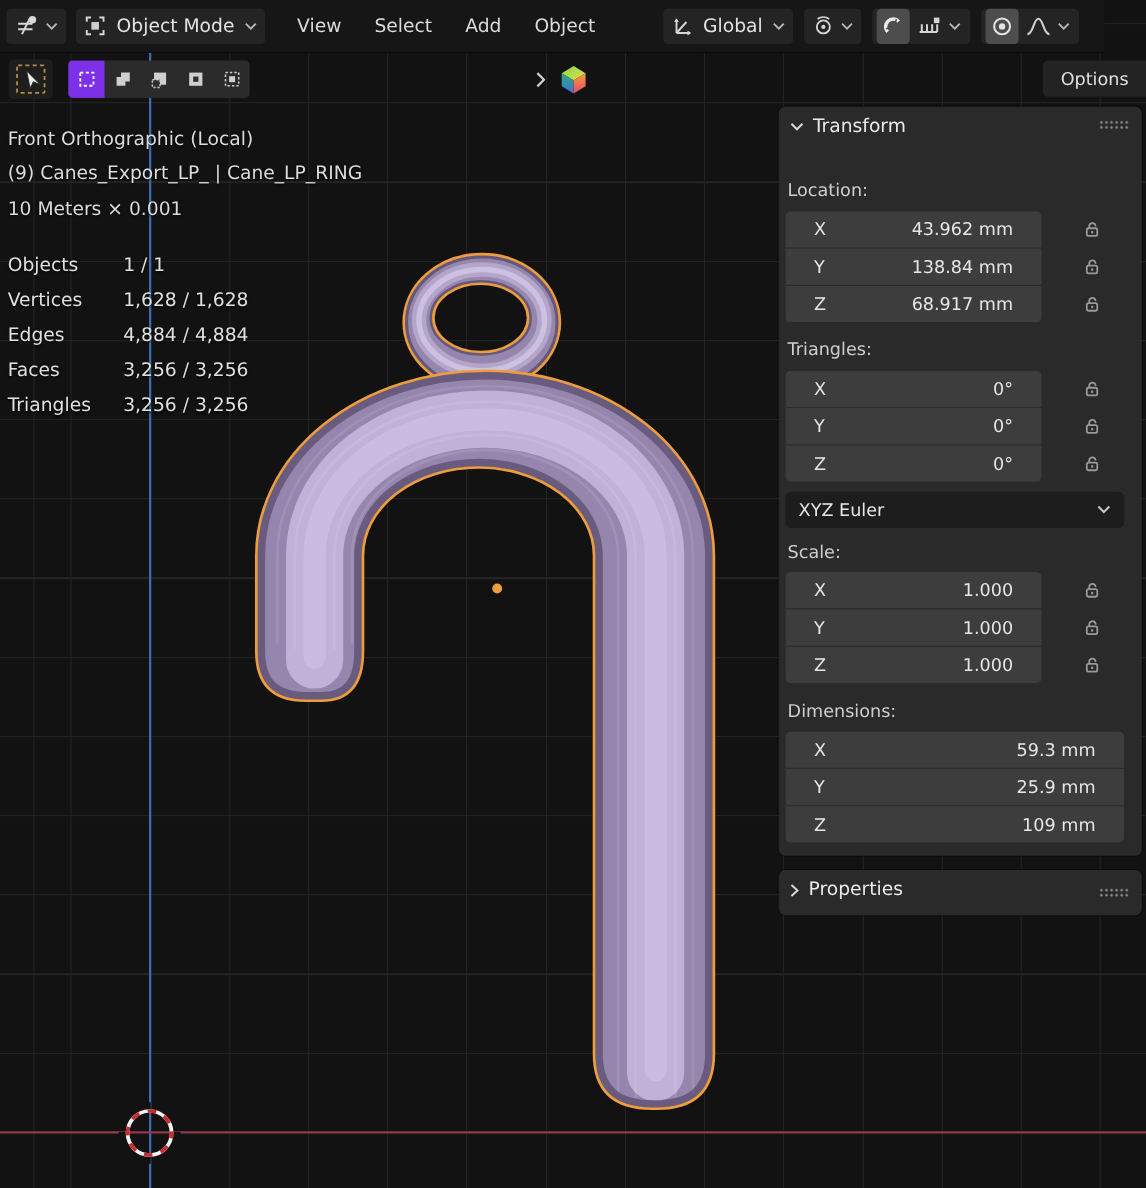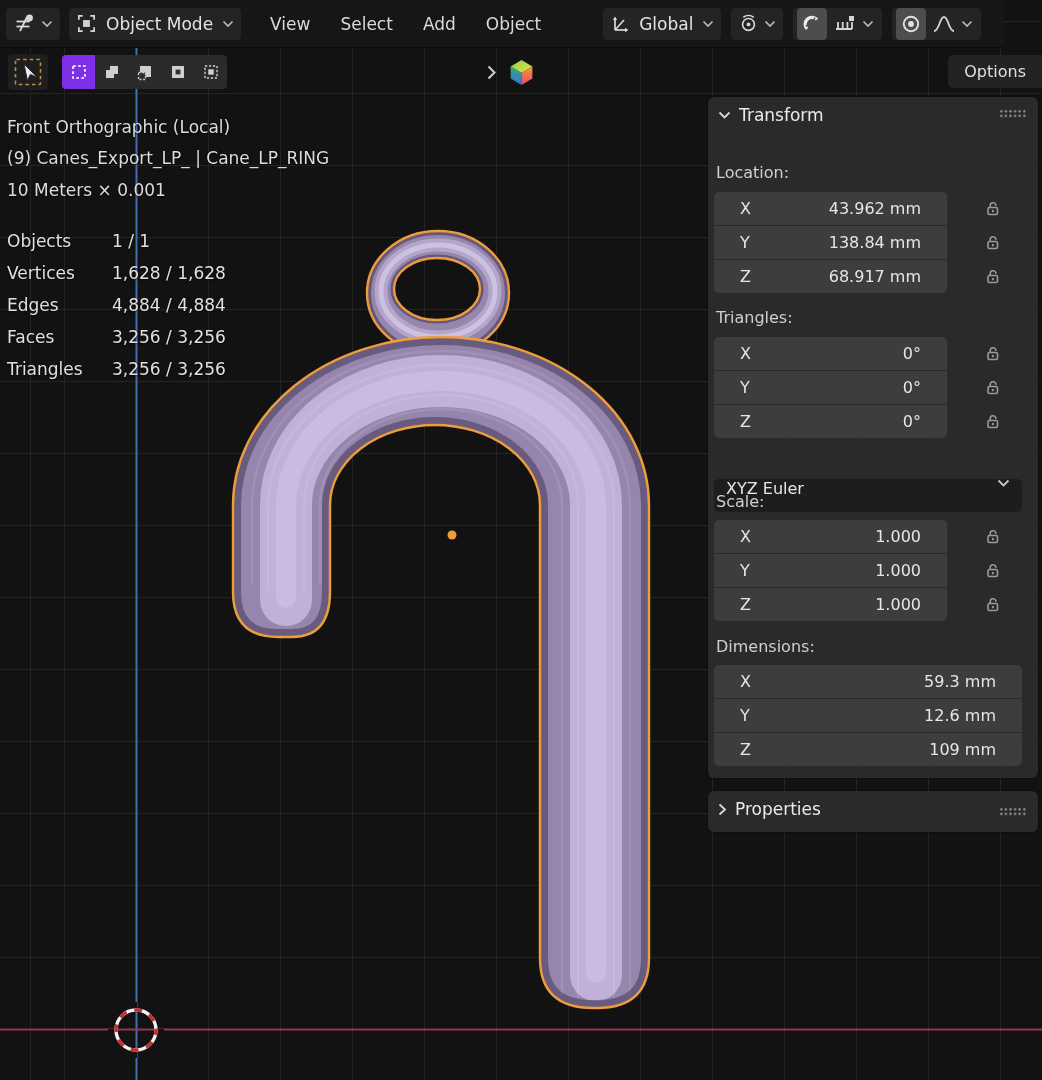"XYZ Euler" .dropdown { align-items: none -> center; margin-top: 32px -> none }
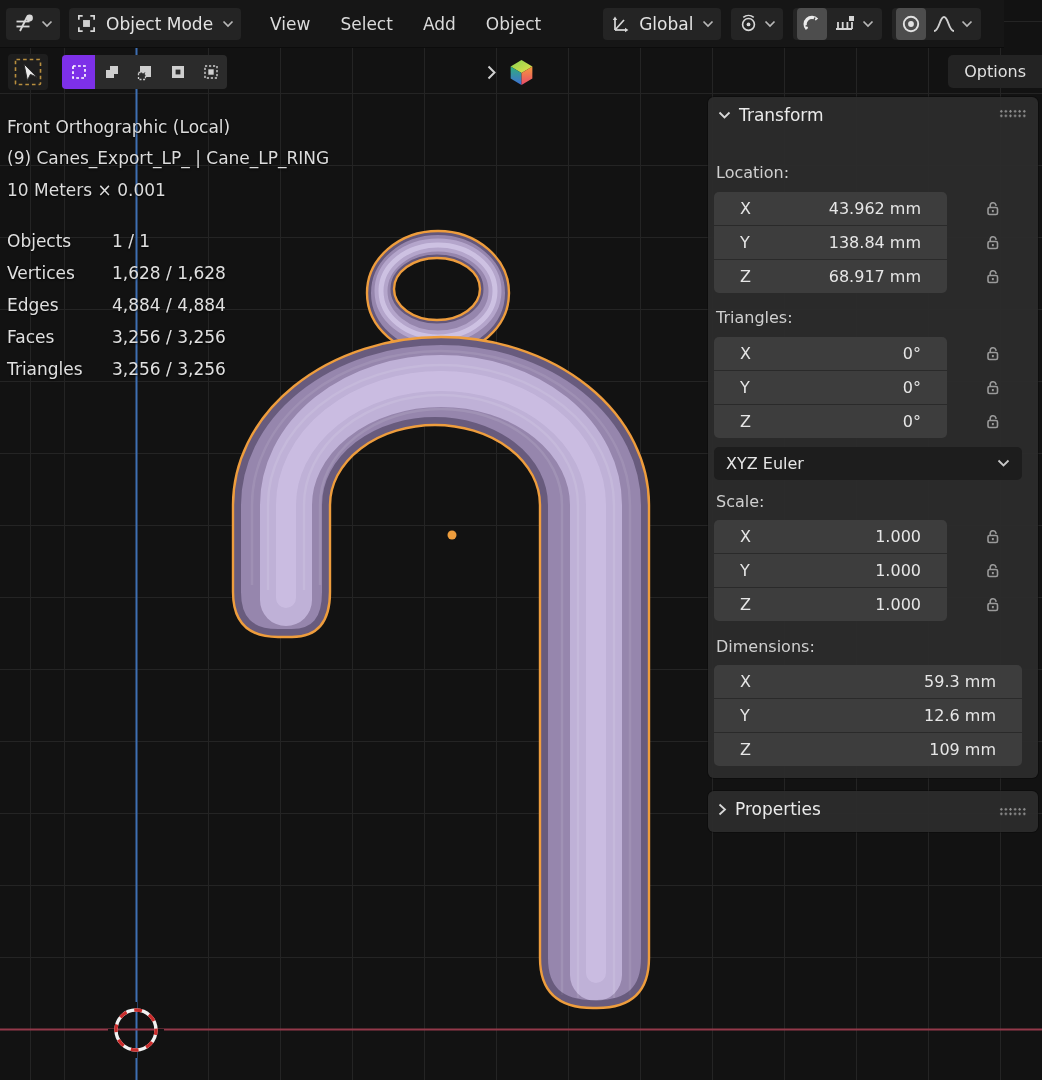"12.6 mm" span.val-r { text: 12.6 -> 25.9 }
